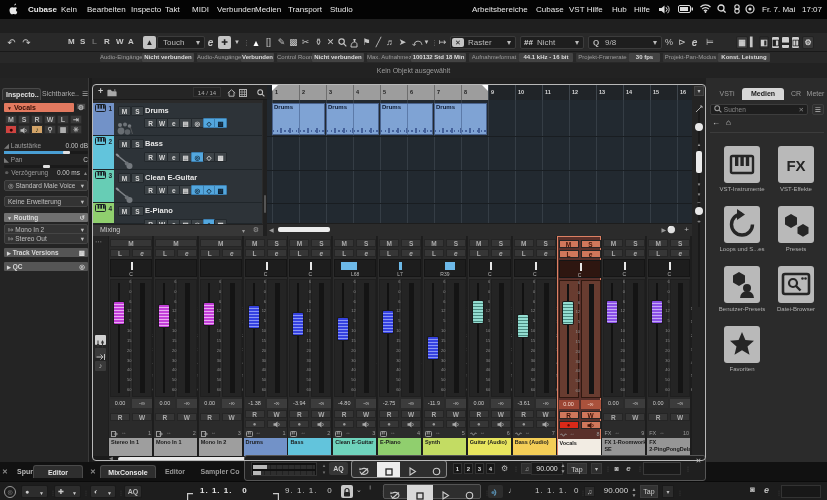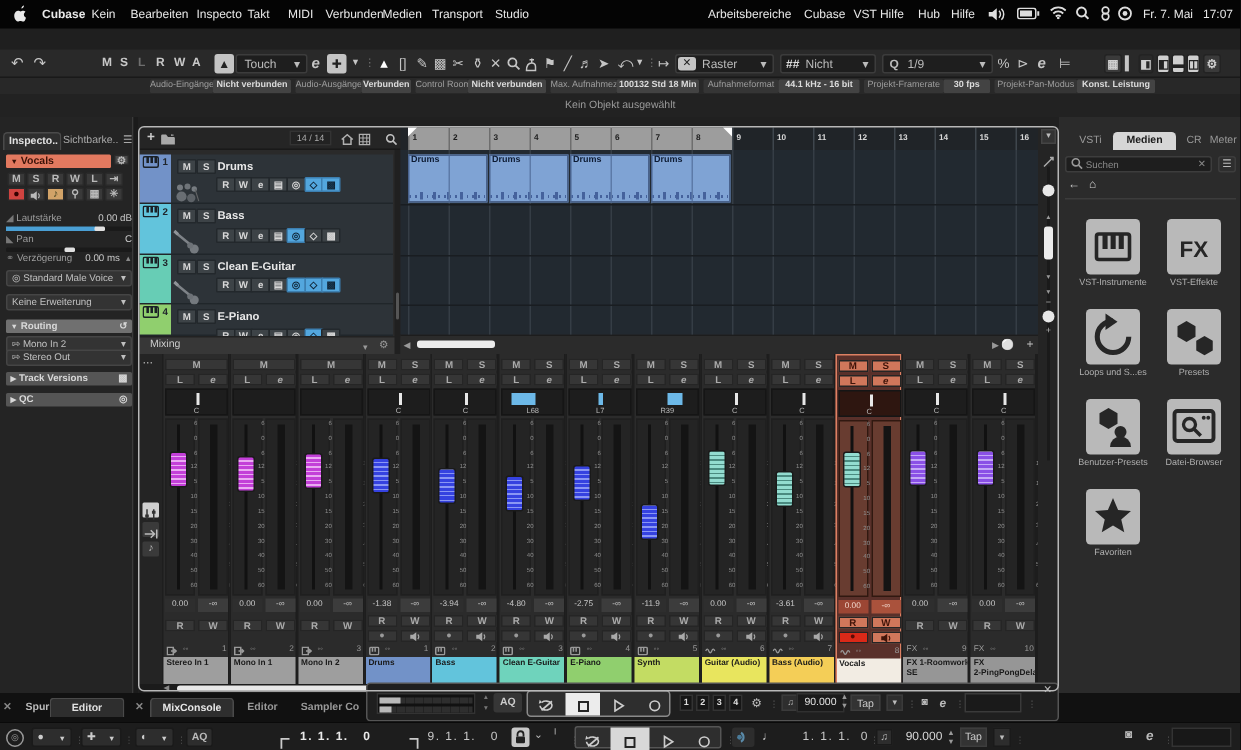"1/9" span { text: 1/9 -> 9/8 }
